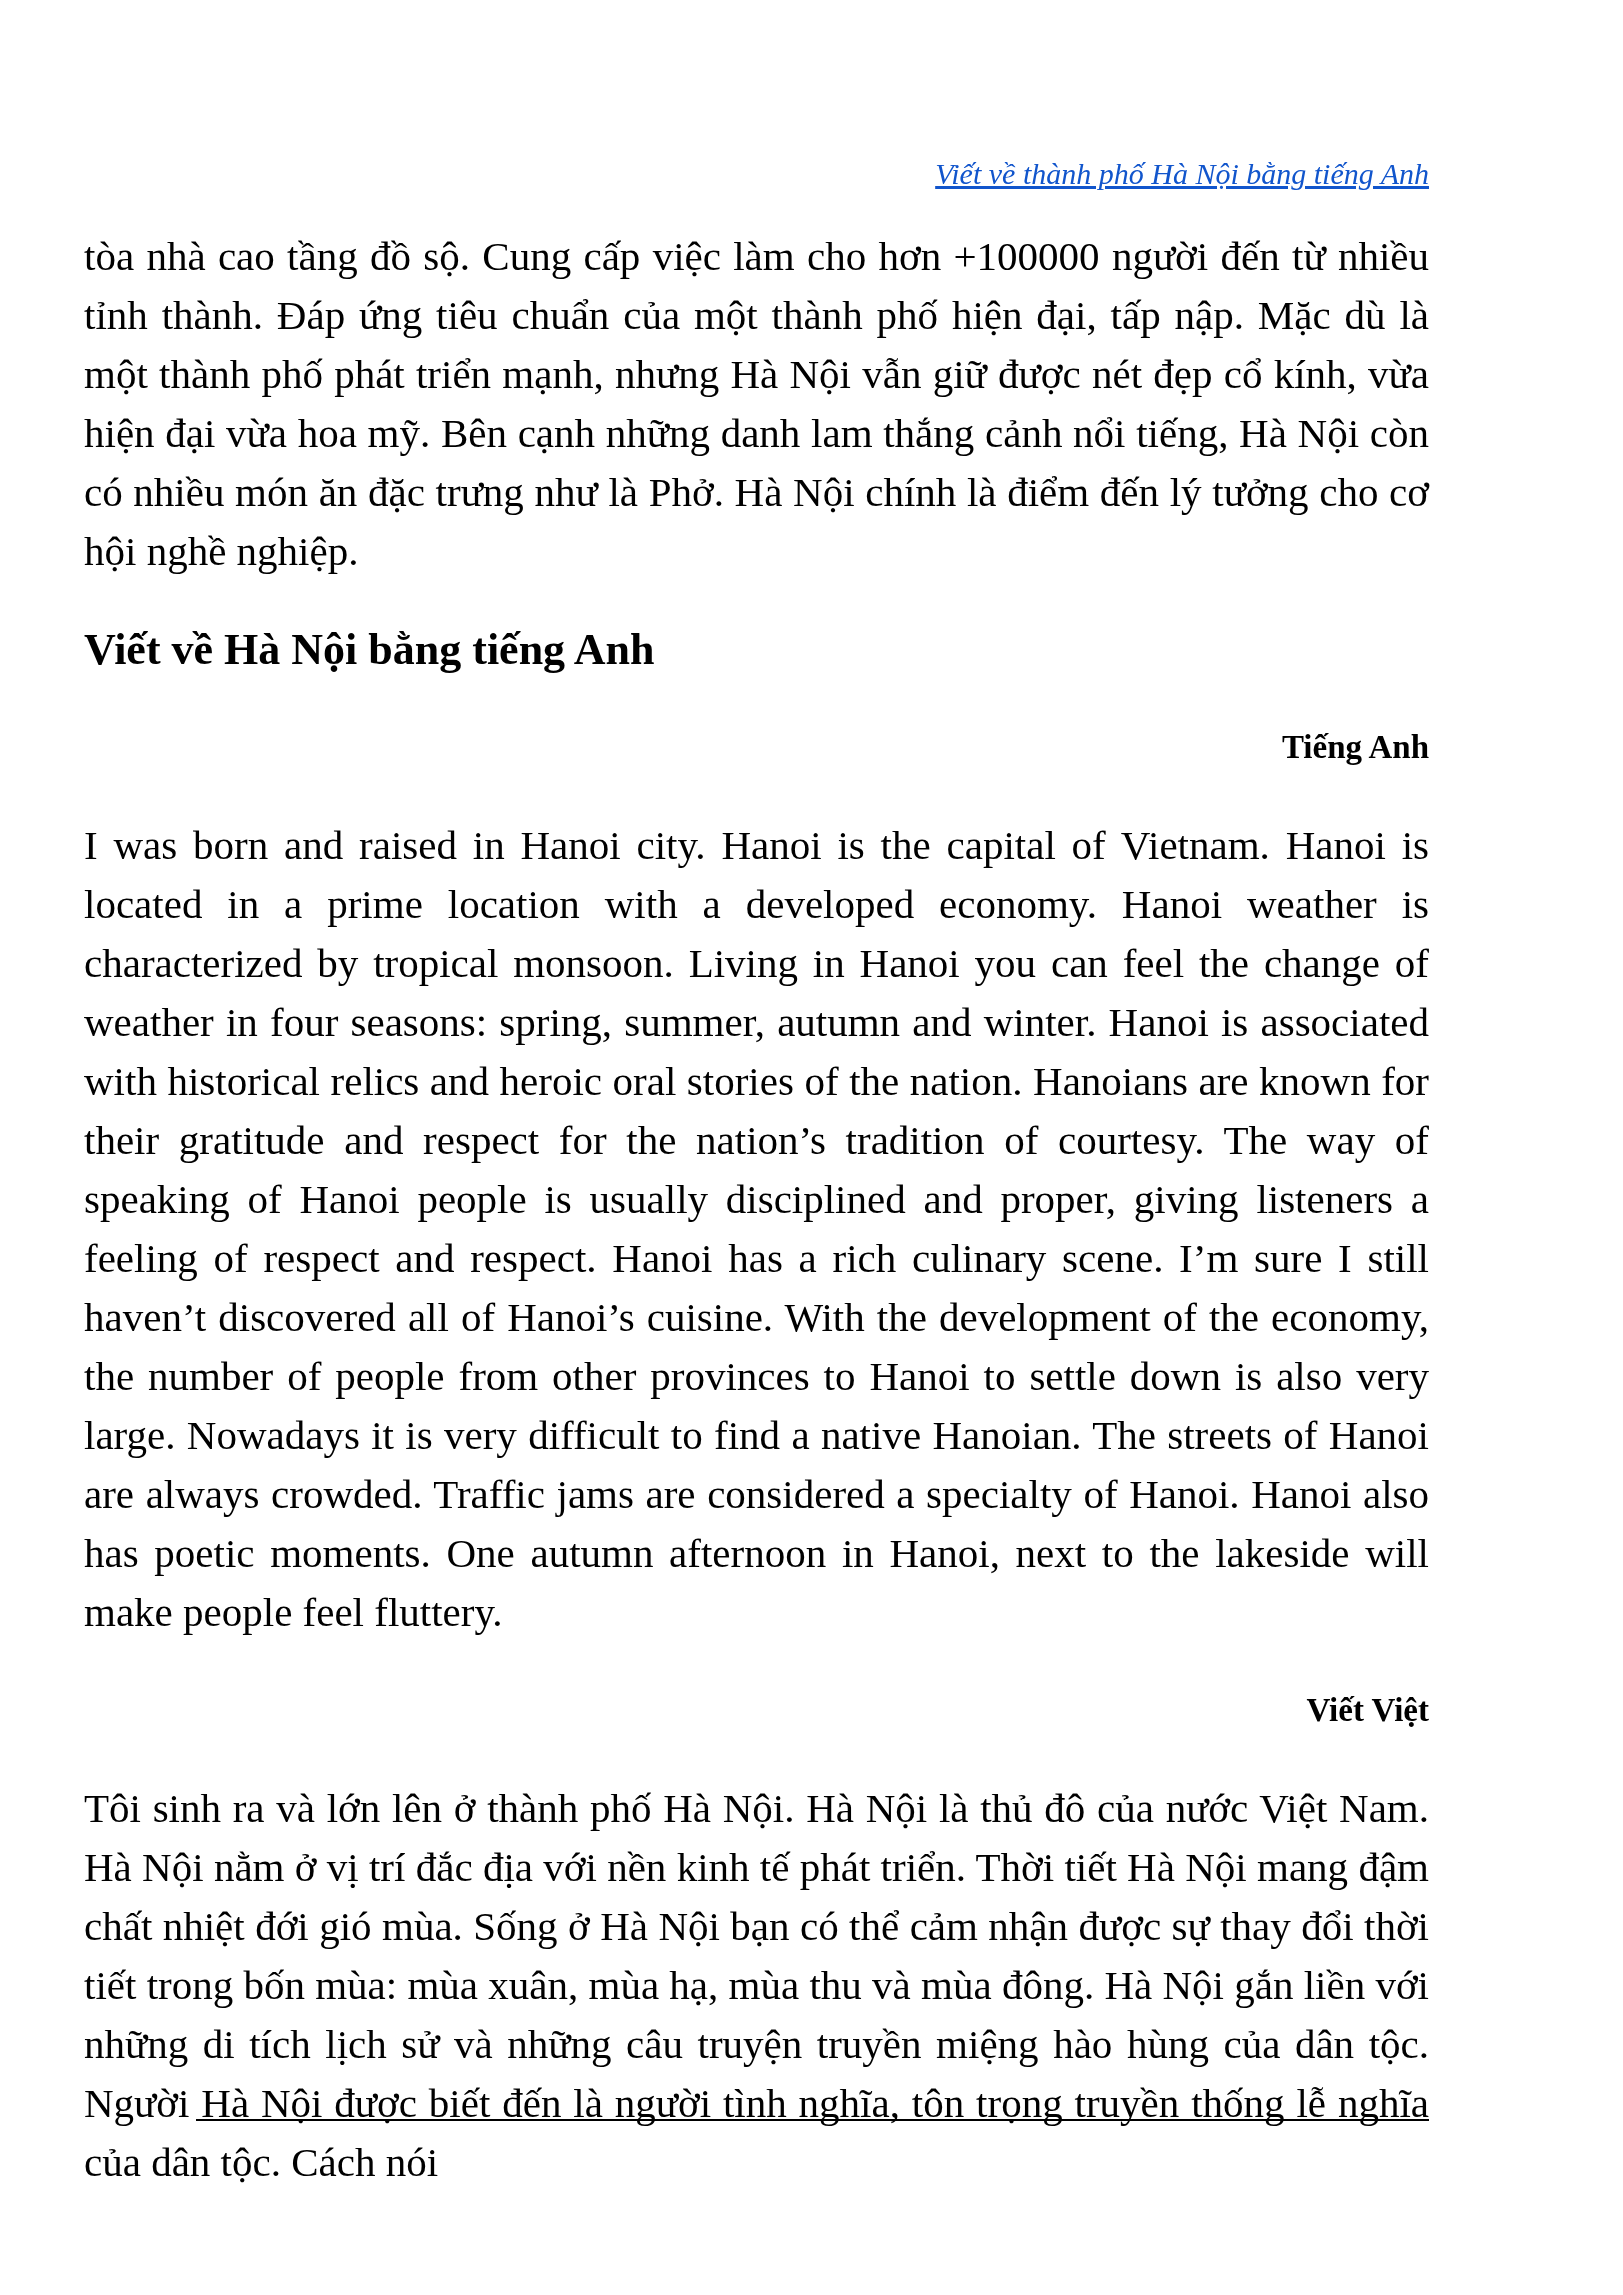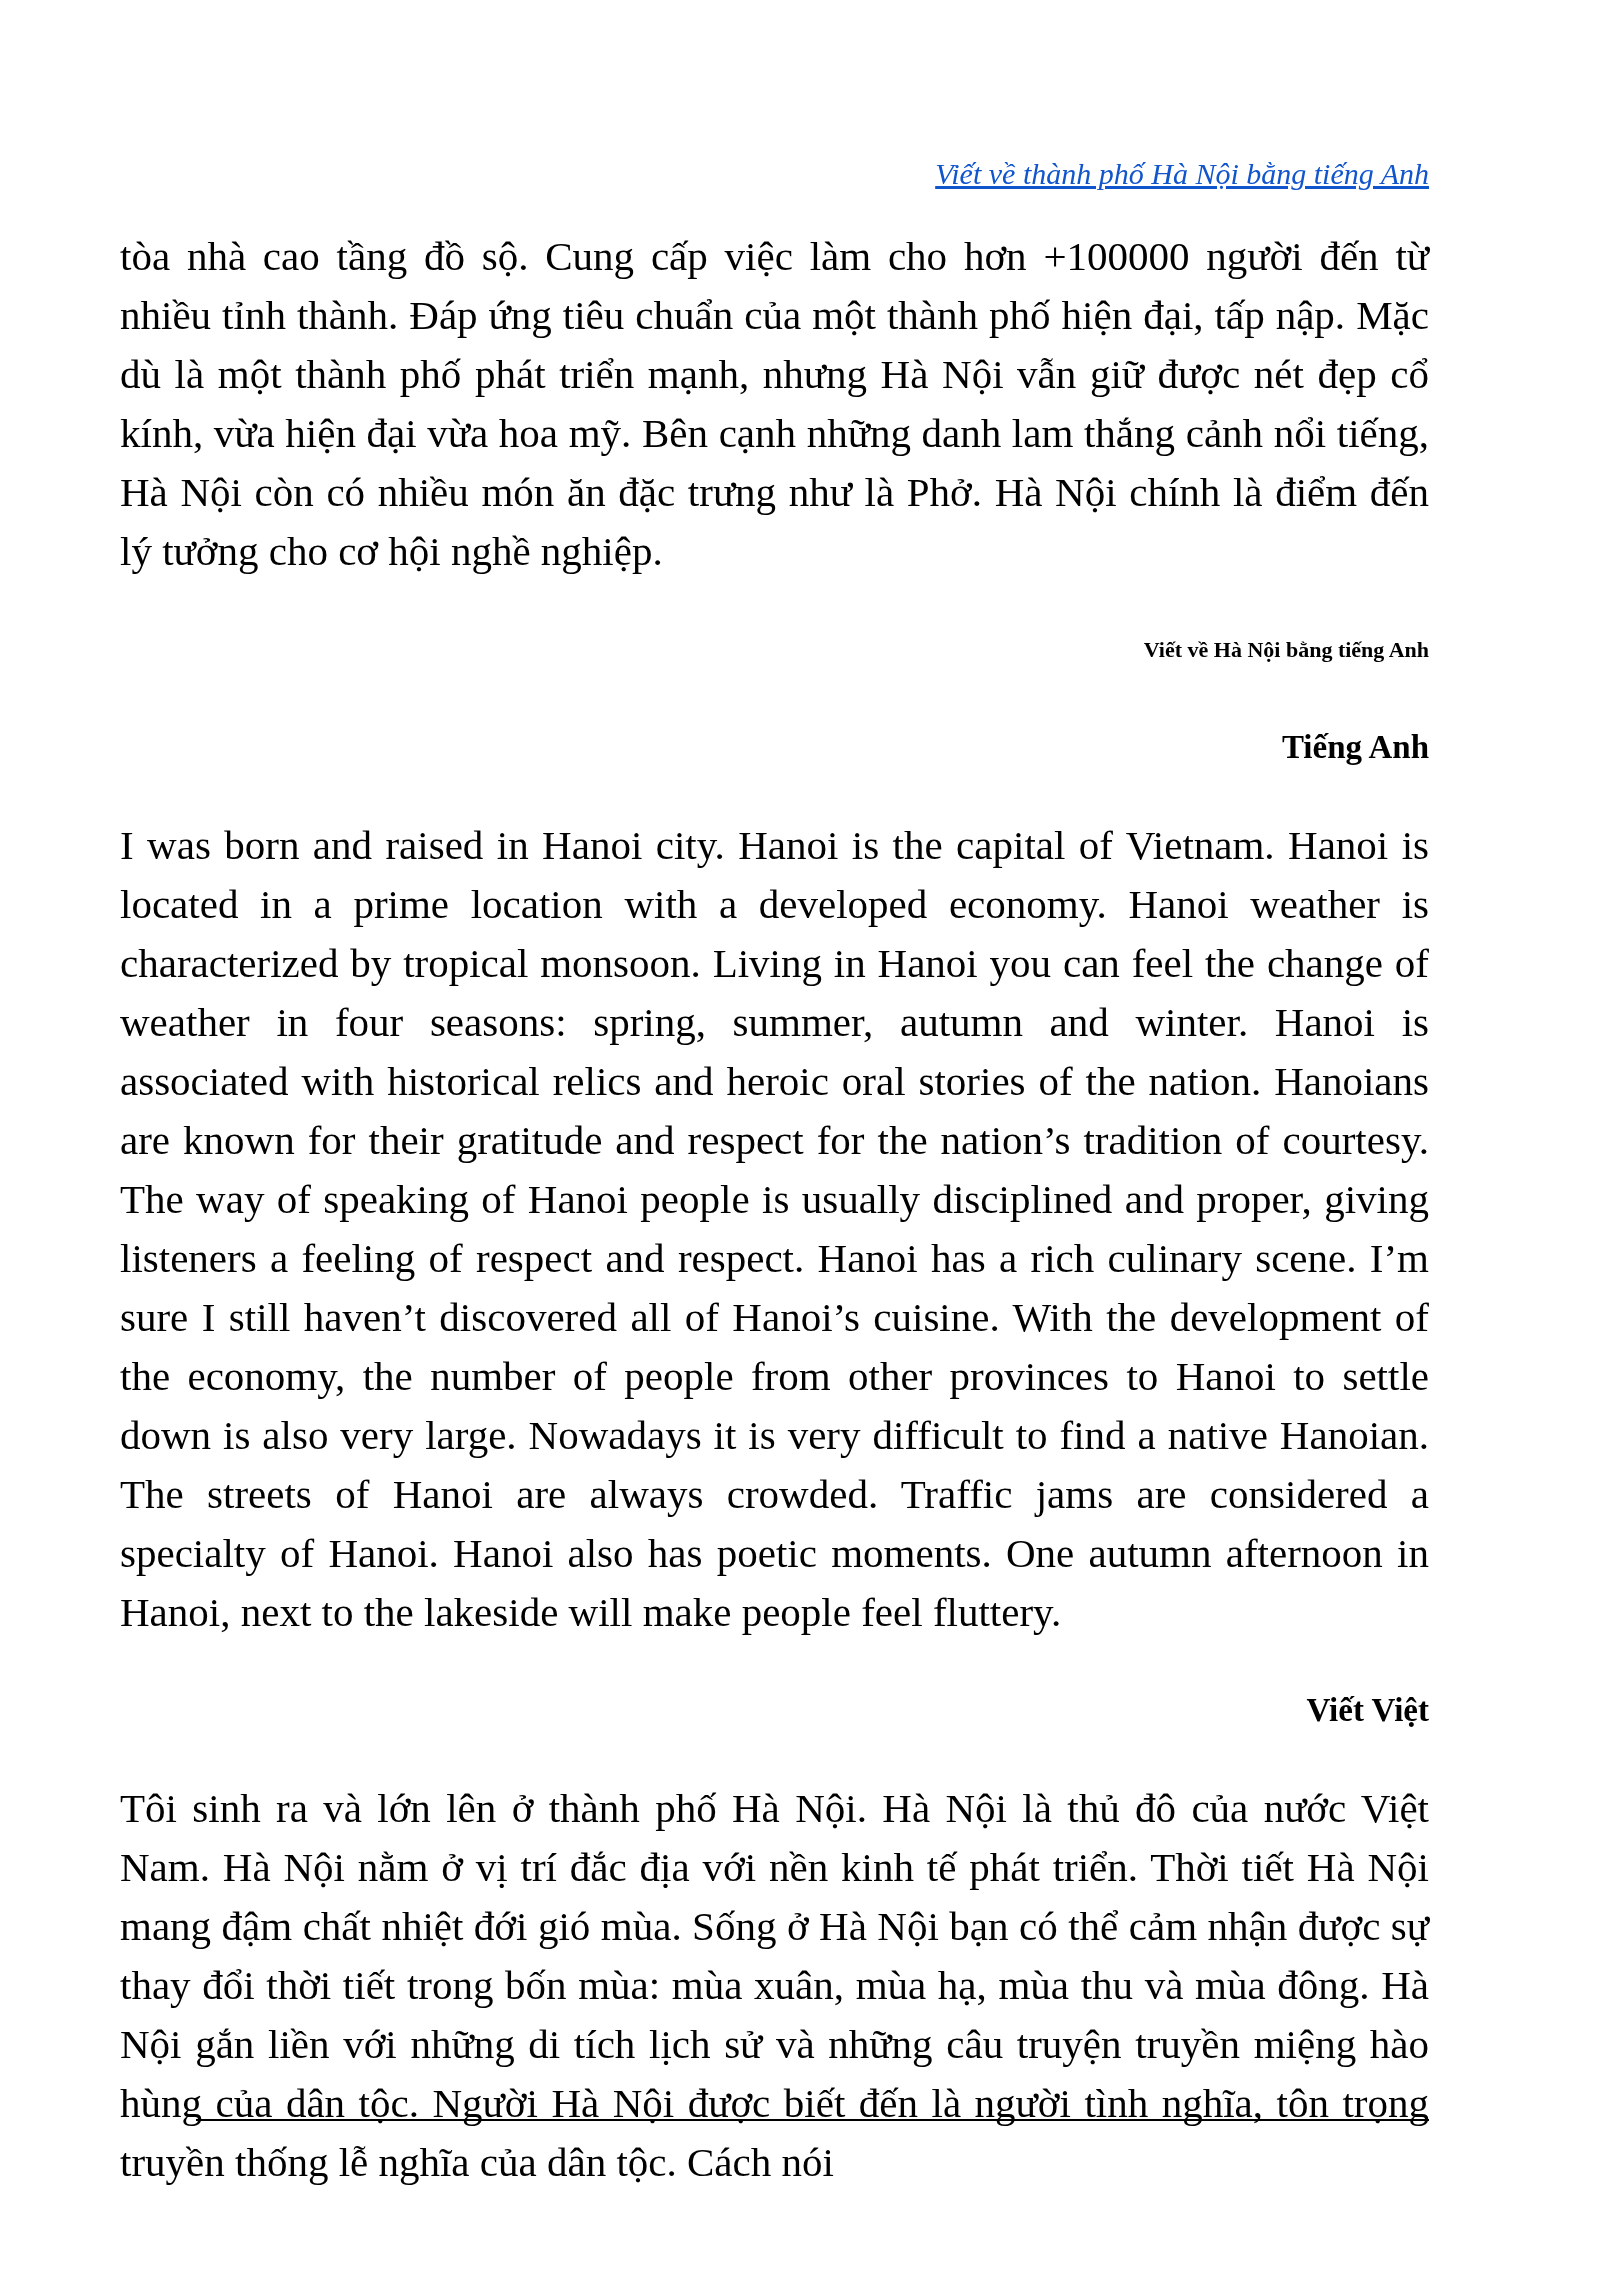"Viết về thành phố Hà" .content { padding: 154px 195px 0 120px -> 154px 195px 0 84px }
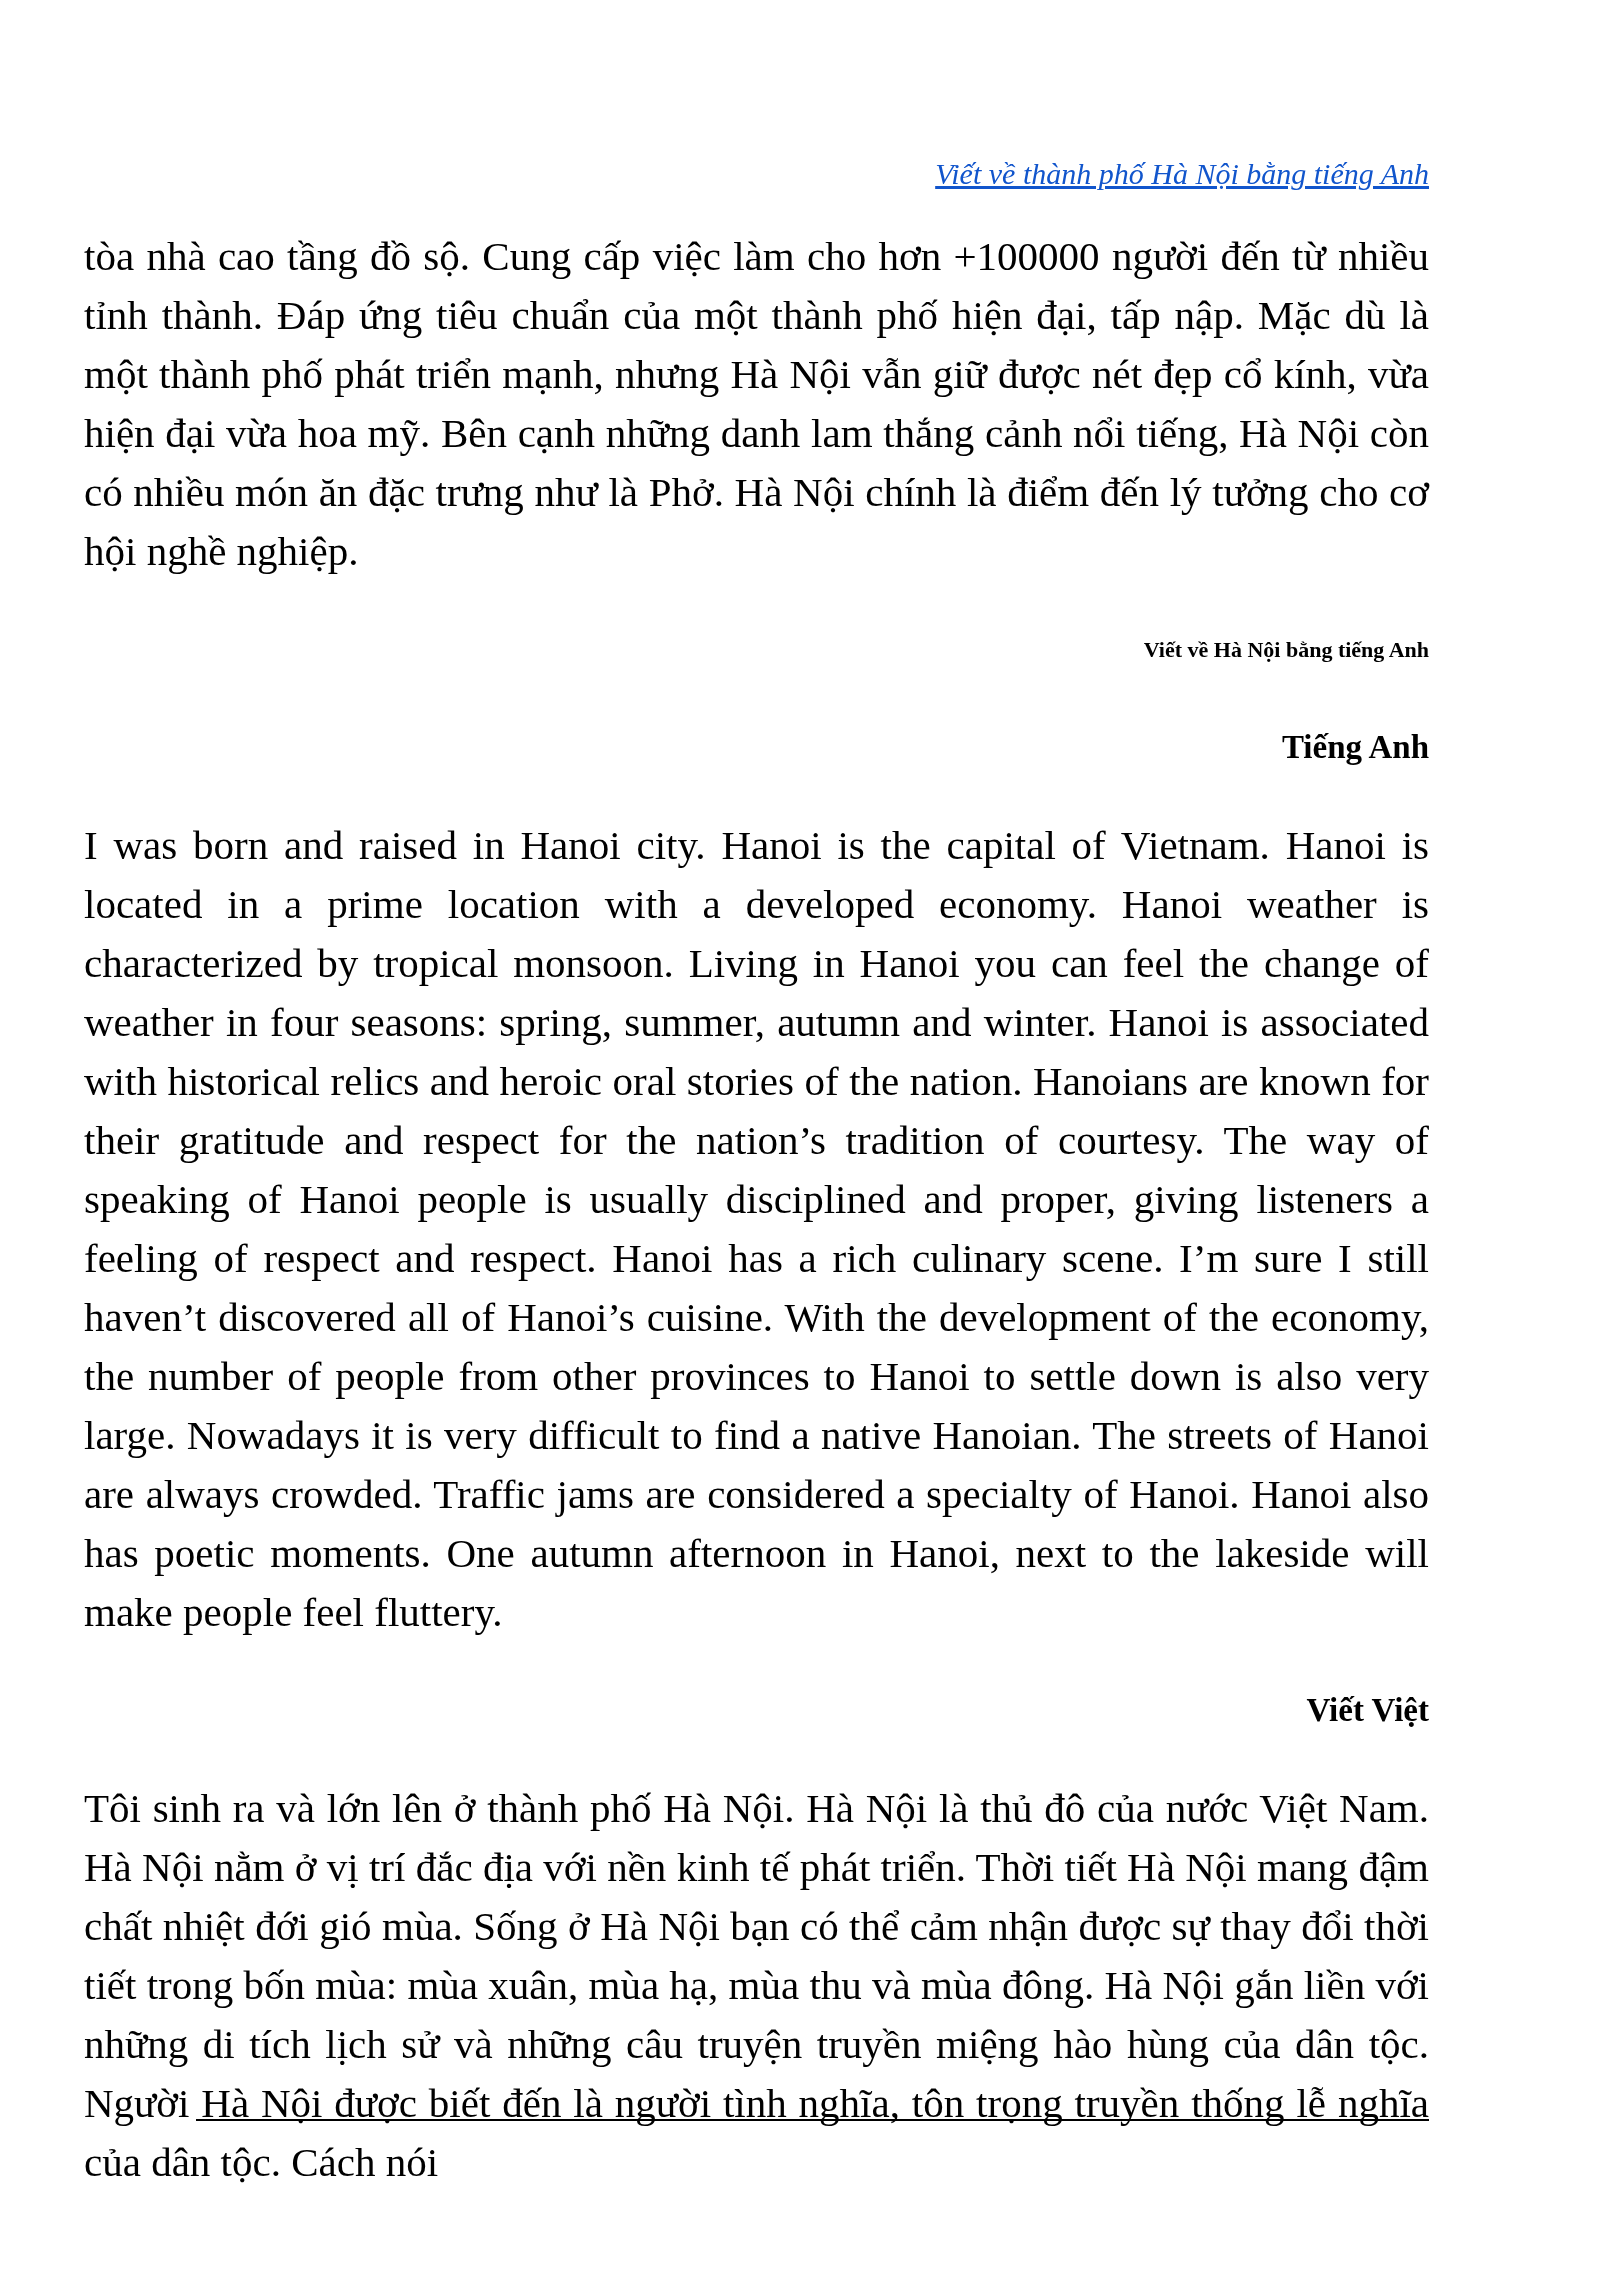"Viết về Hà Nội bằng" .main-heading { font-size: 22px -> 44px; text-align: right -> left }
